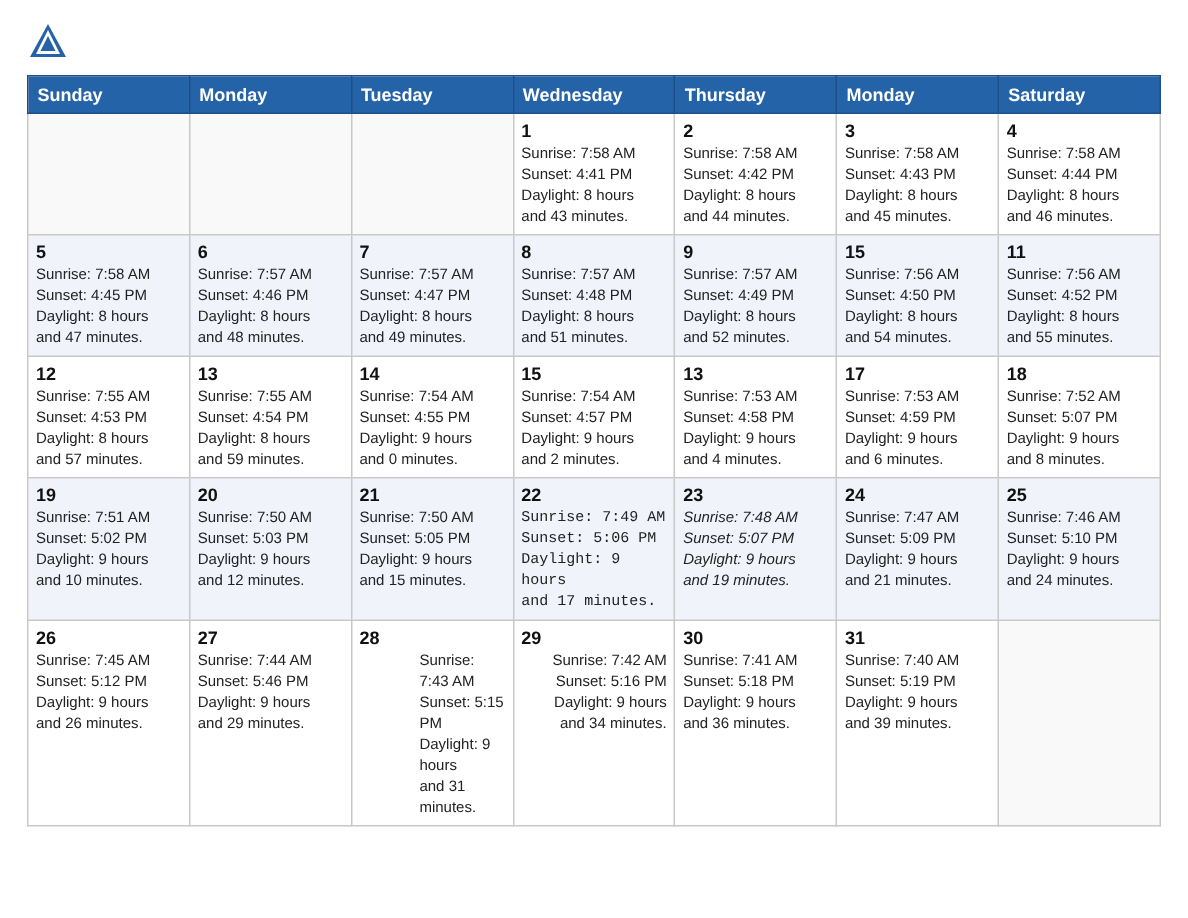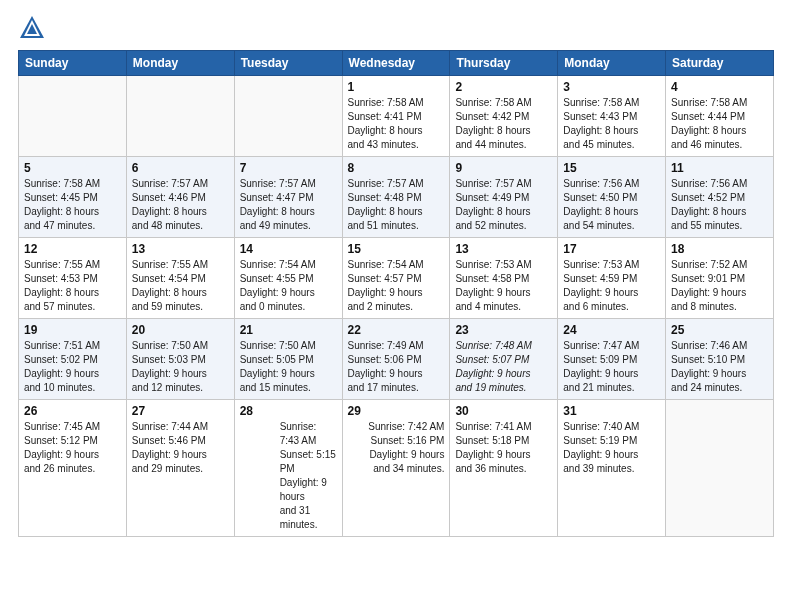"Sunrise: 7:52 AM" div.day-info { text: 9:01 -> 5:07 }
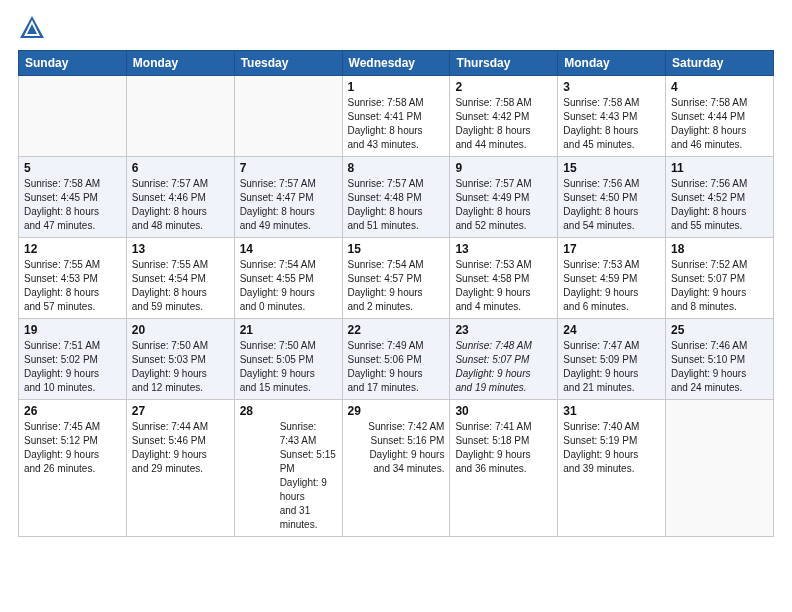"Sunrise: 7:49 AM" div.day-info { font-family: none -> Liberation Mono, monospace }
